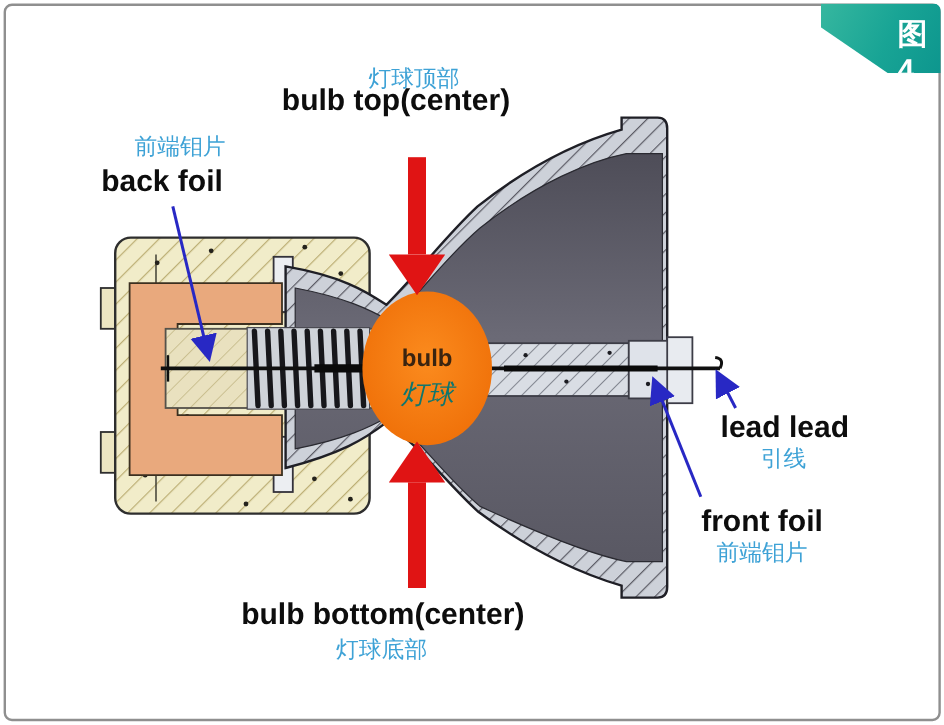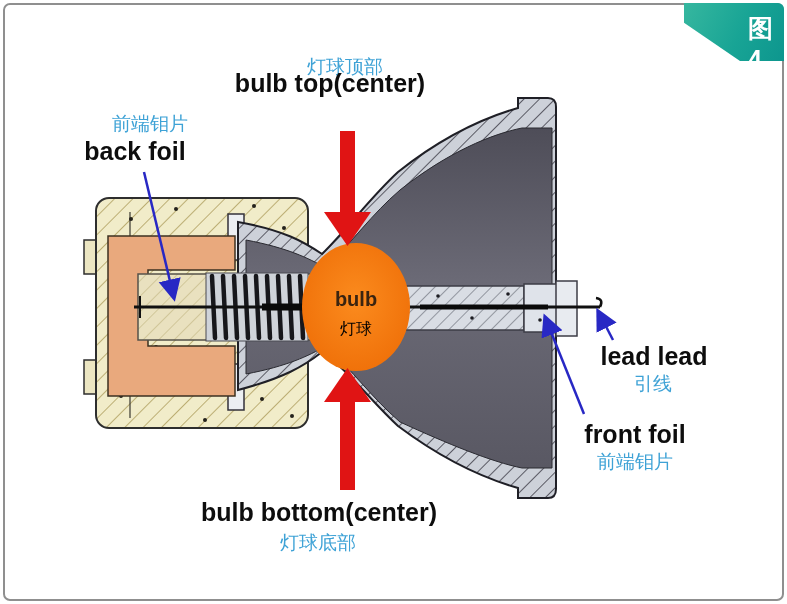"灯球" .lbl-bulb-zh { color: #000000 -> #0f766e; font-size: 16px -> 22px; font-style: none -> italic }
